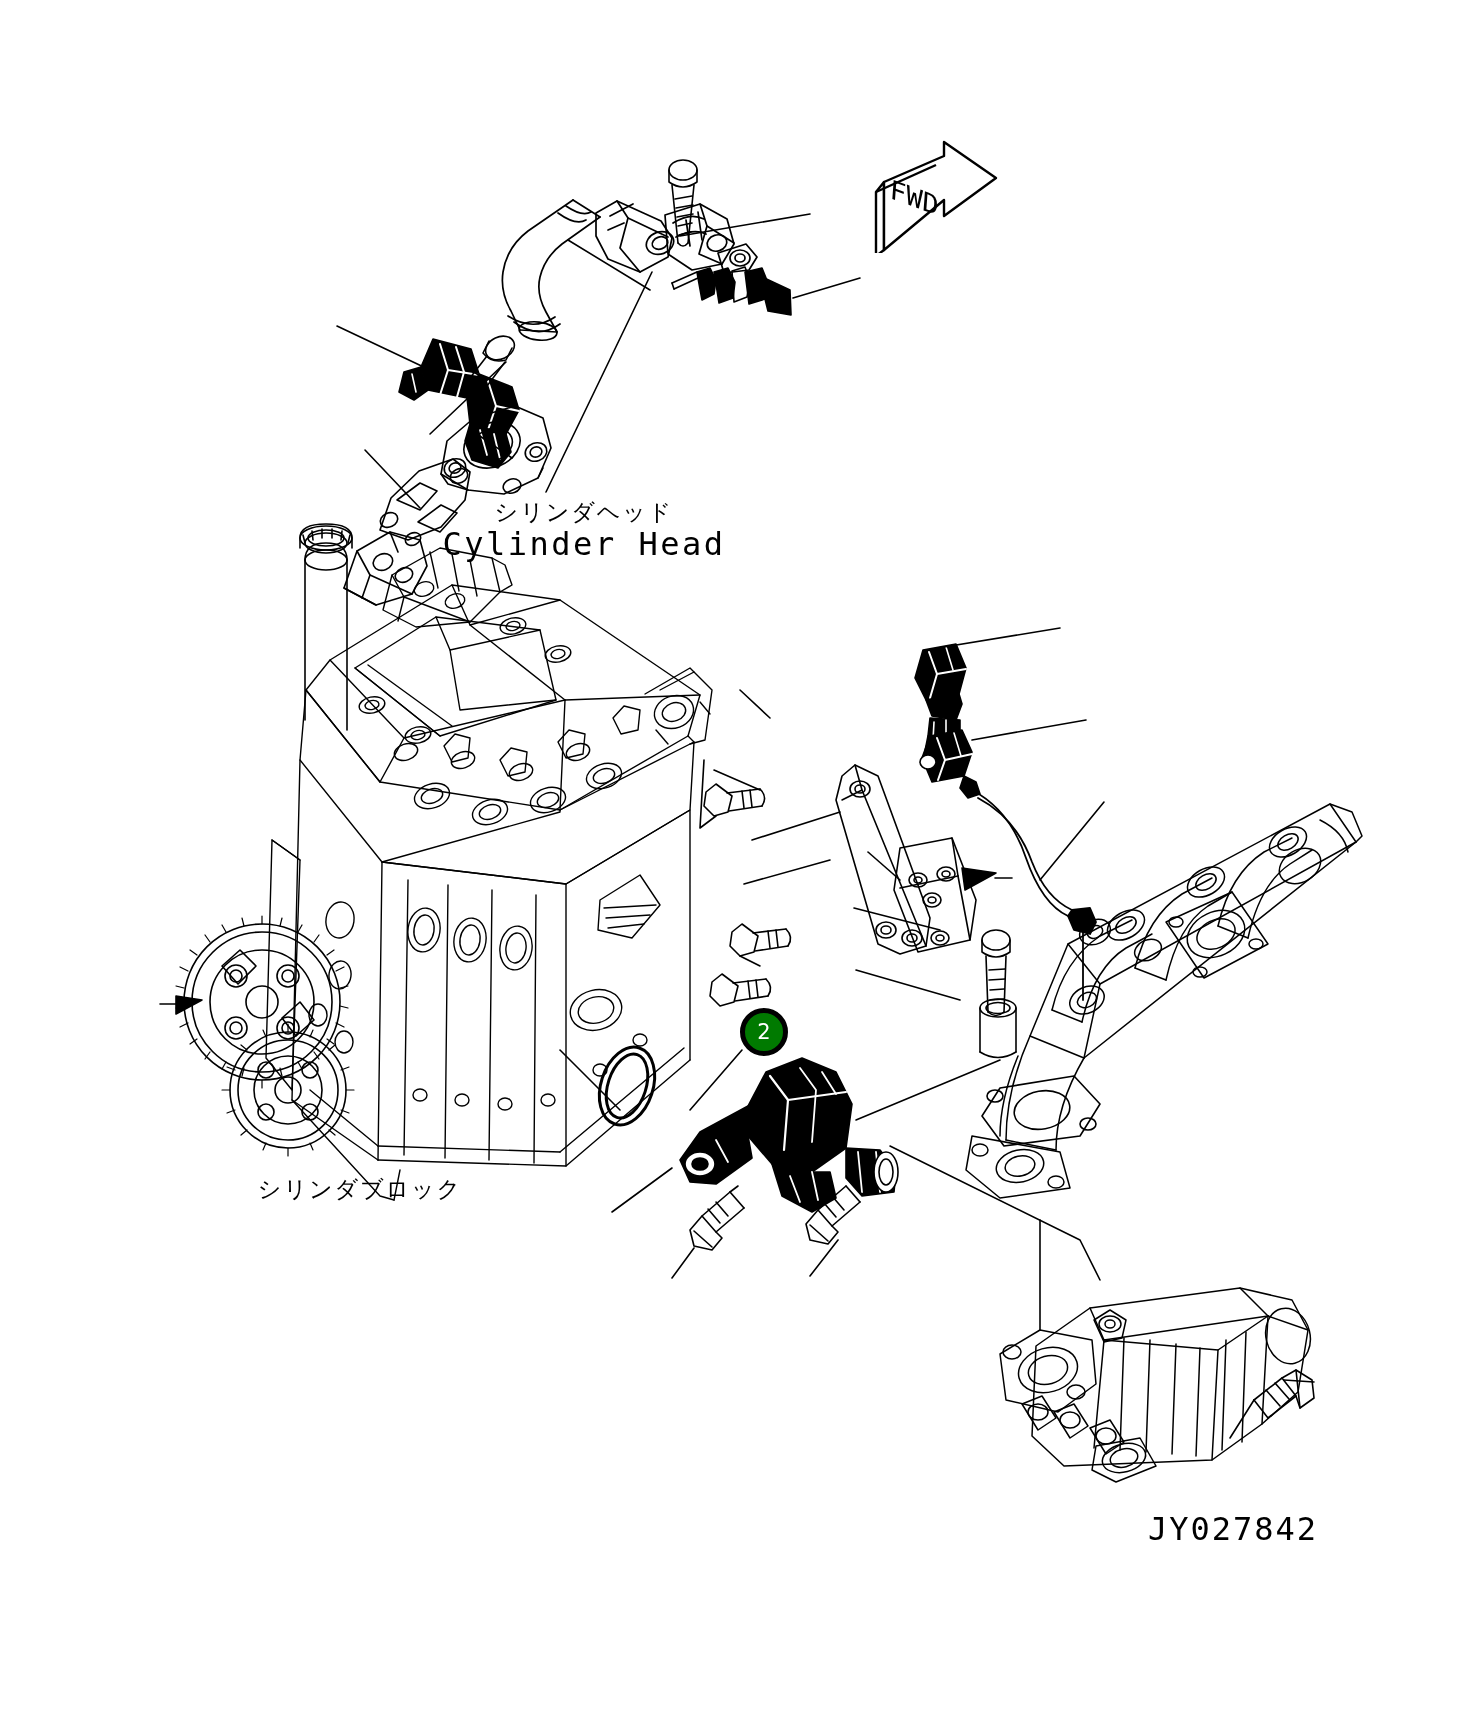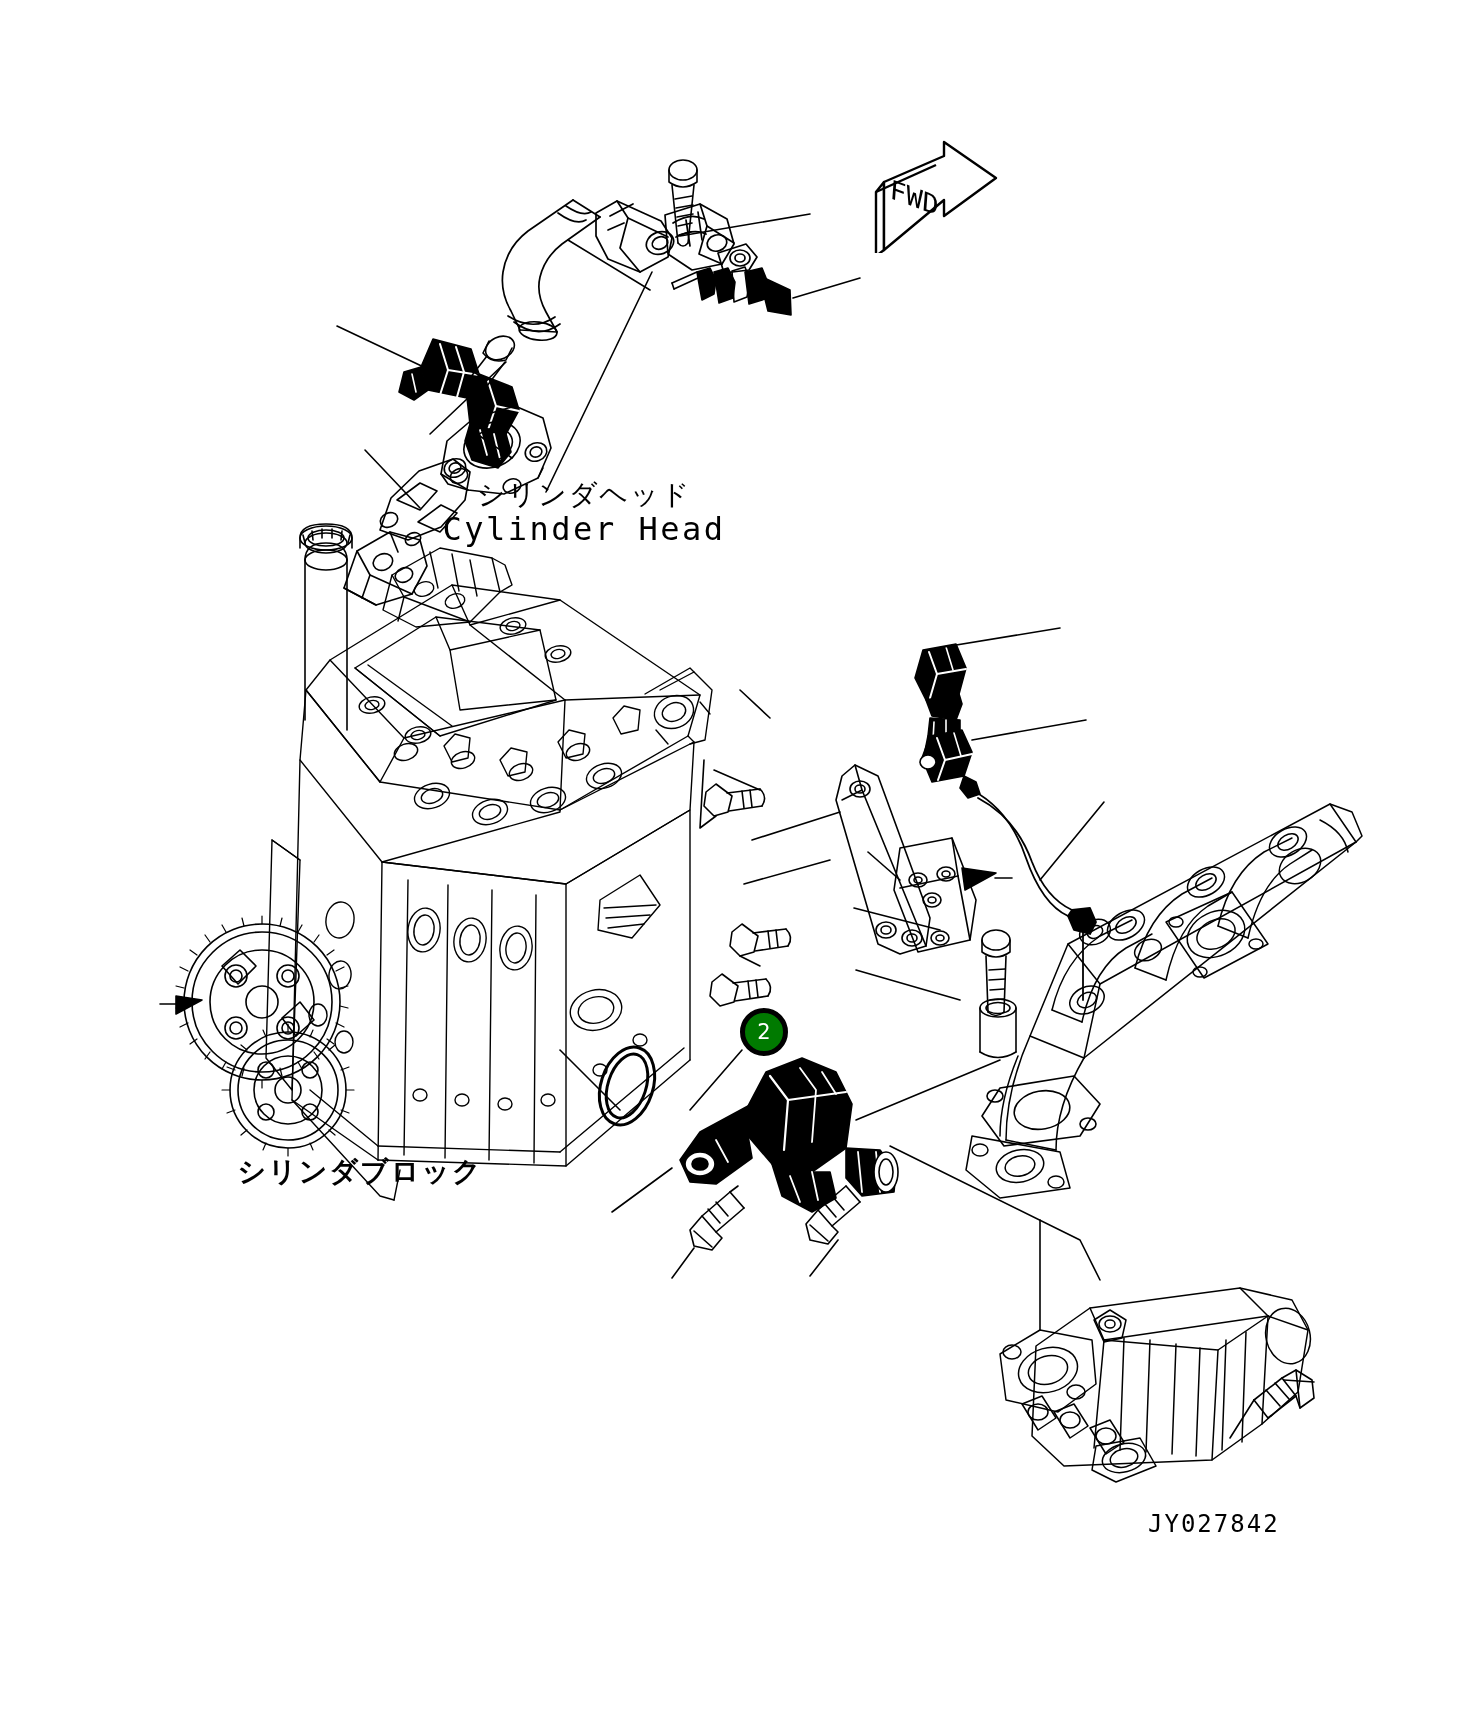"シリンダヘッド" .lbl .jp { font-size: 28px -> 23px; margin-top: none -> 21px }
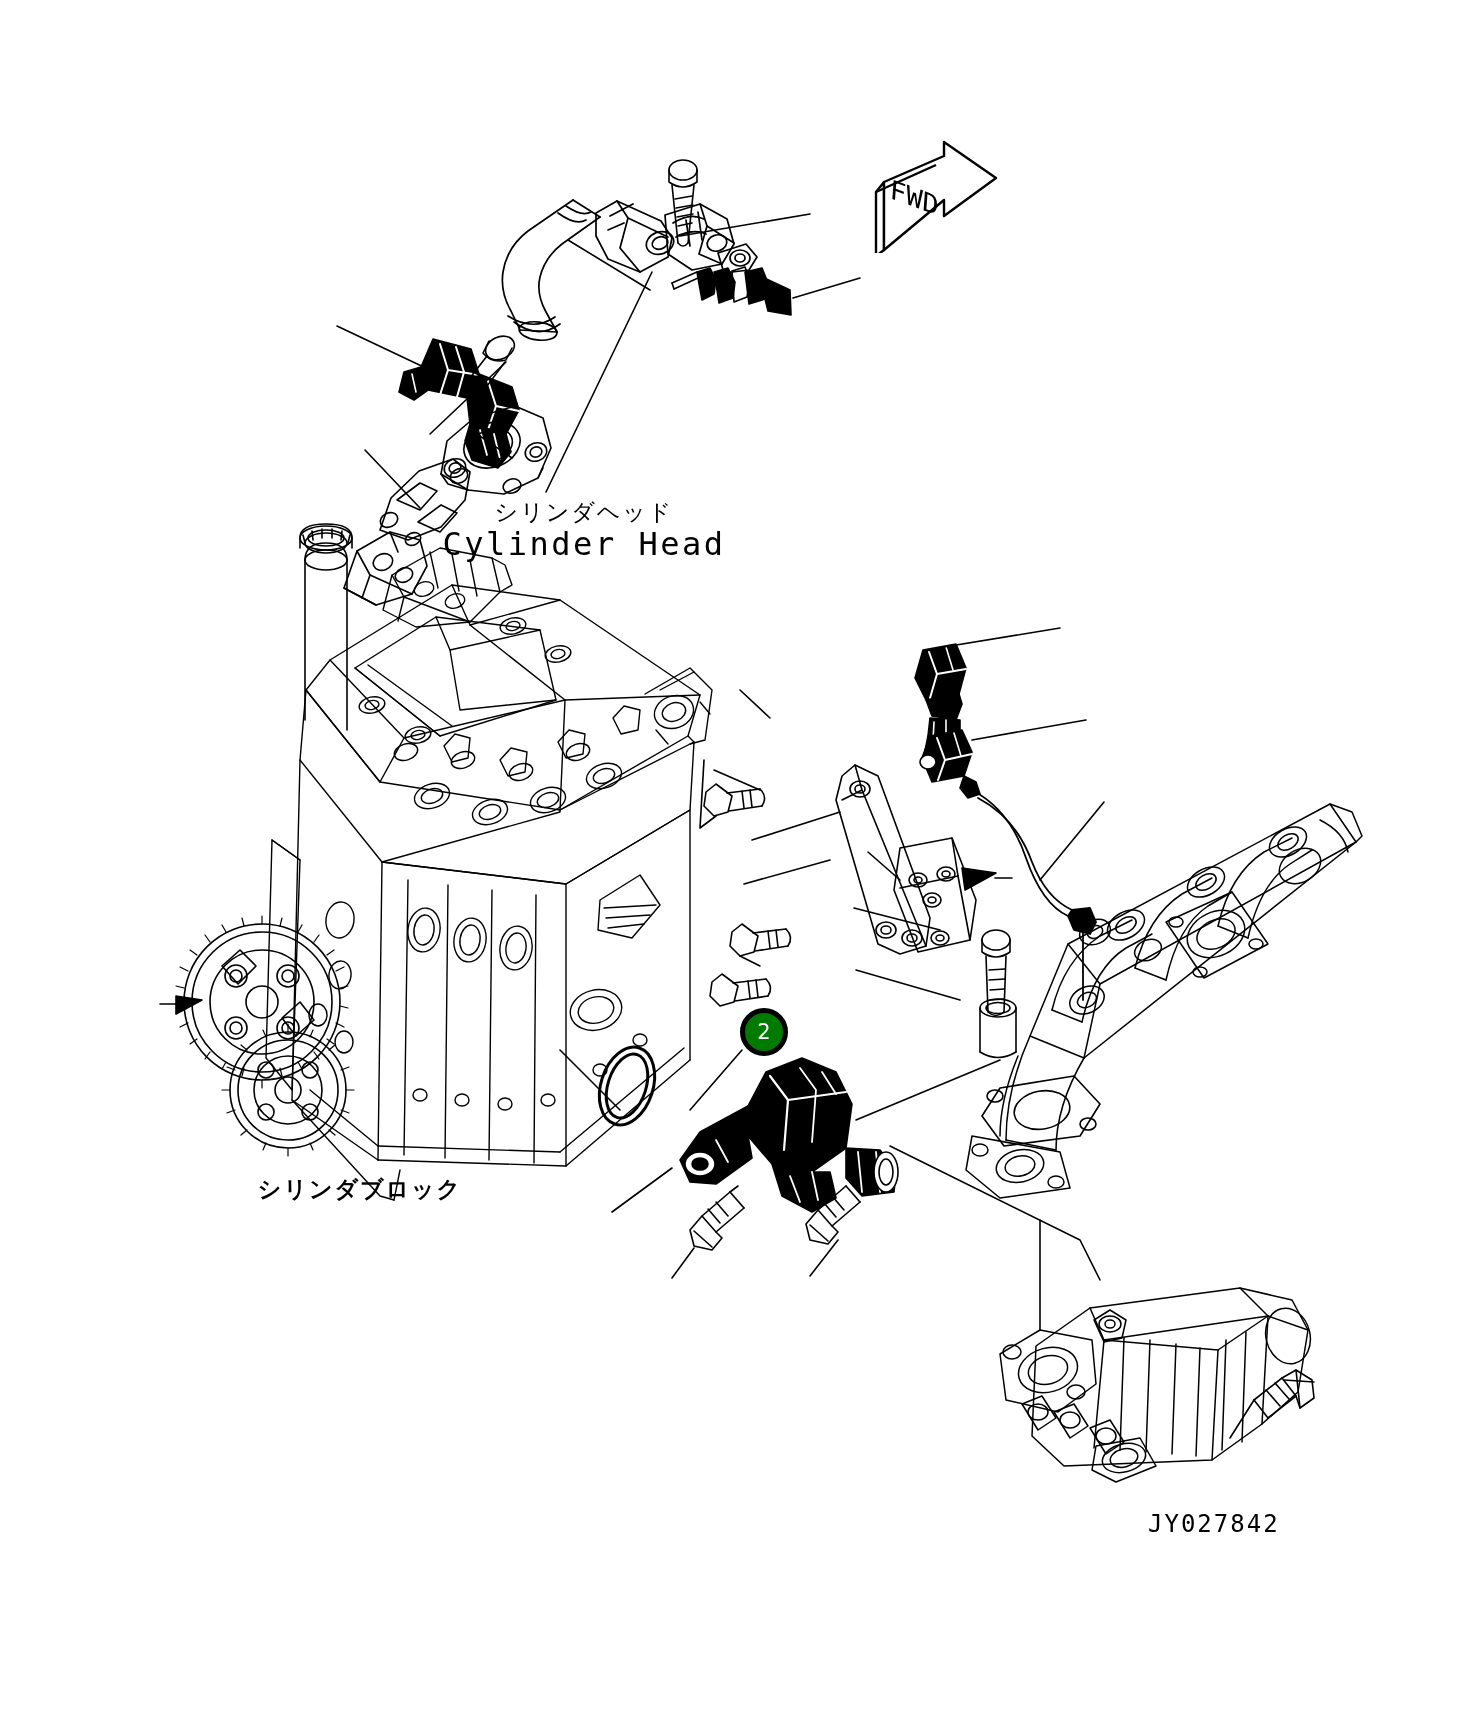"シリンダブロック" #label-cylinder-block { font-weight: bold -> none }
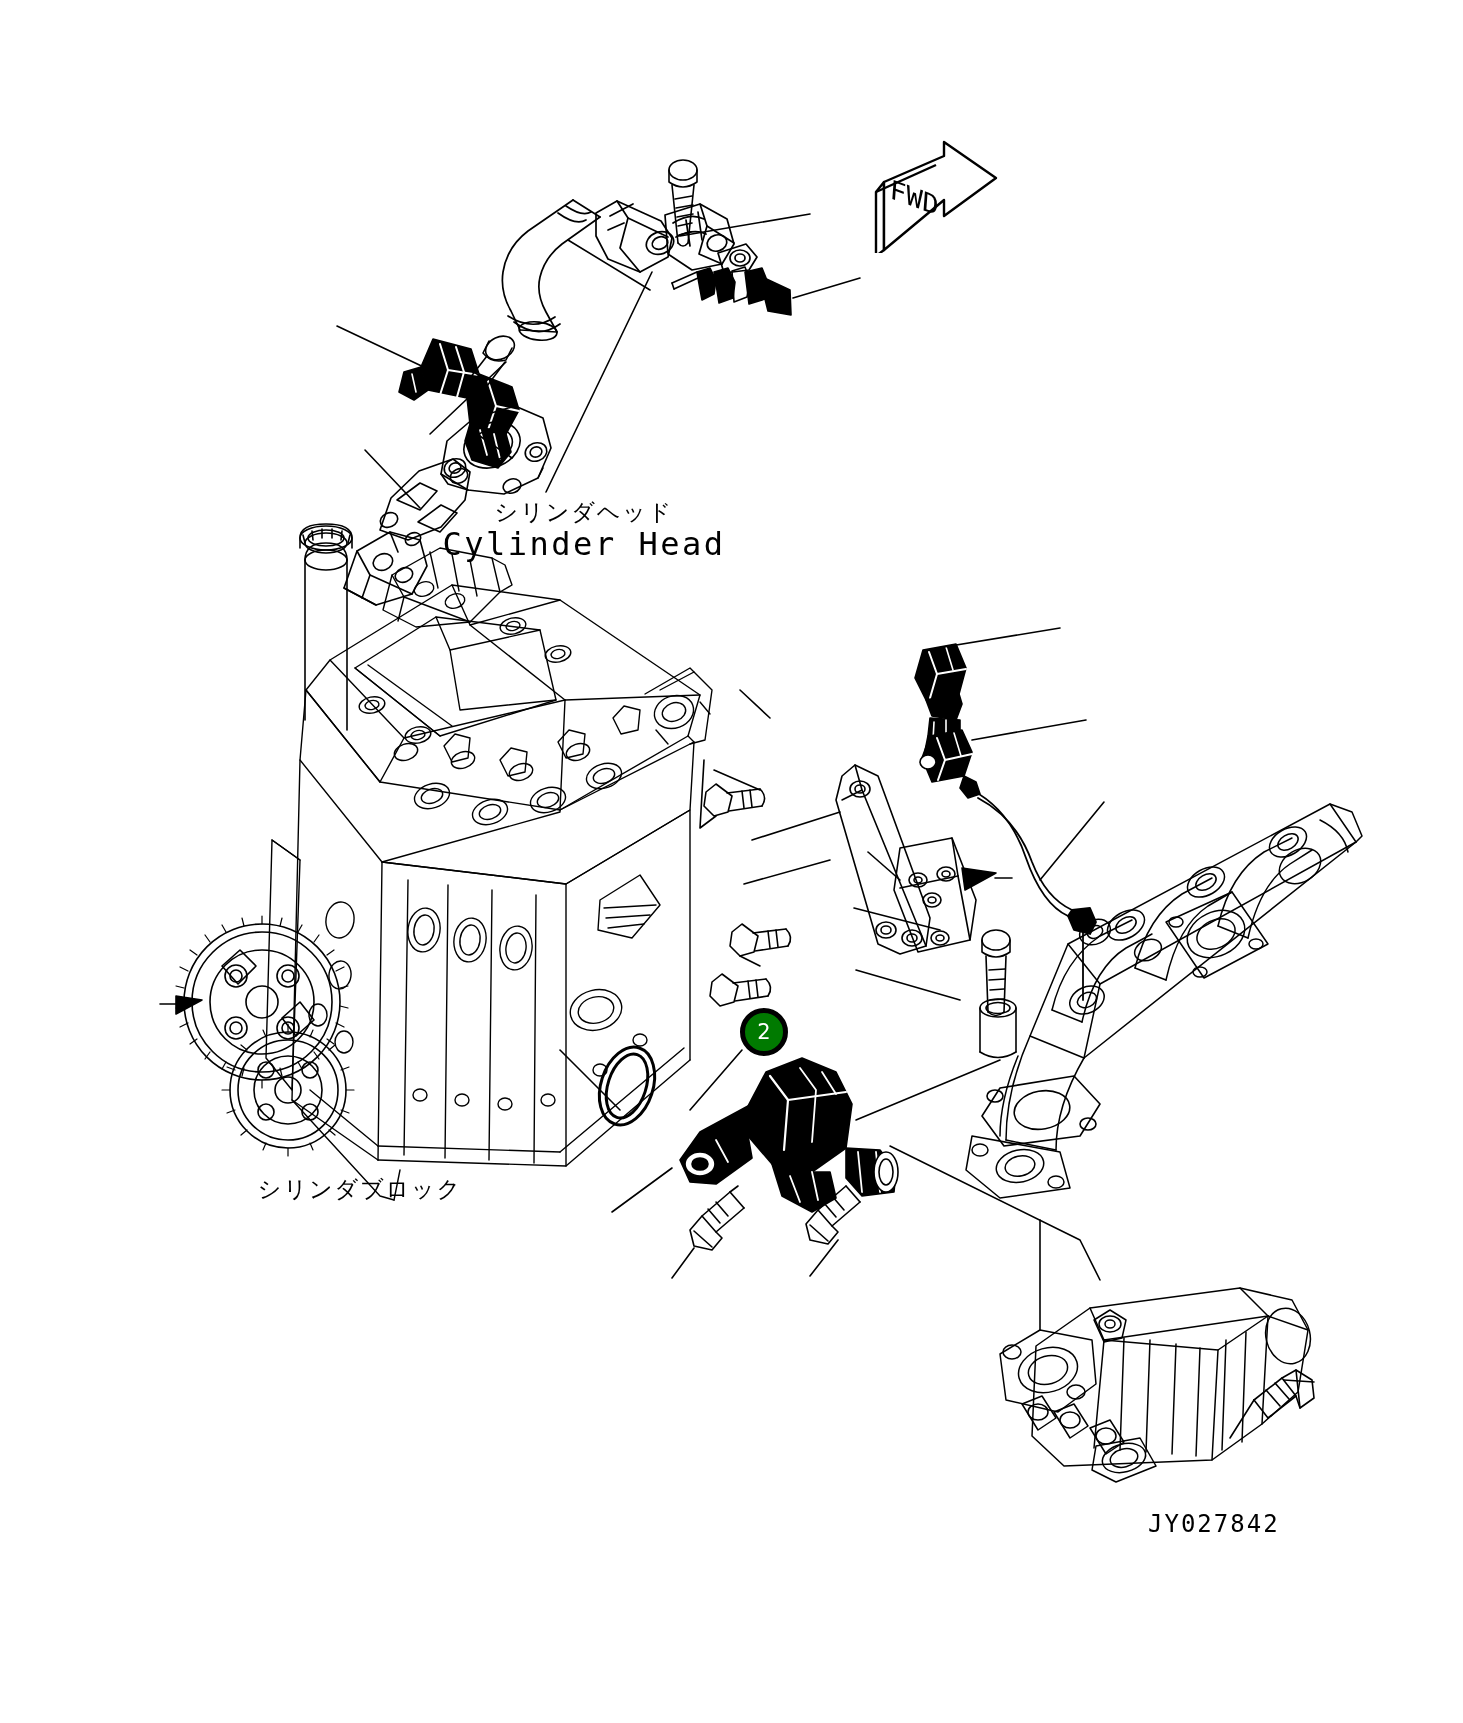"JY027842" #drawing-number { font-size: 24px -> 32px }
